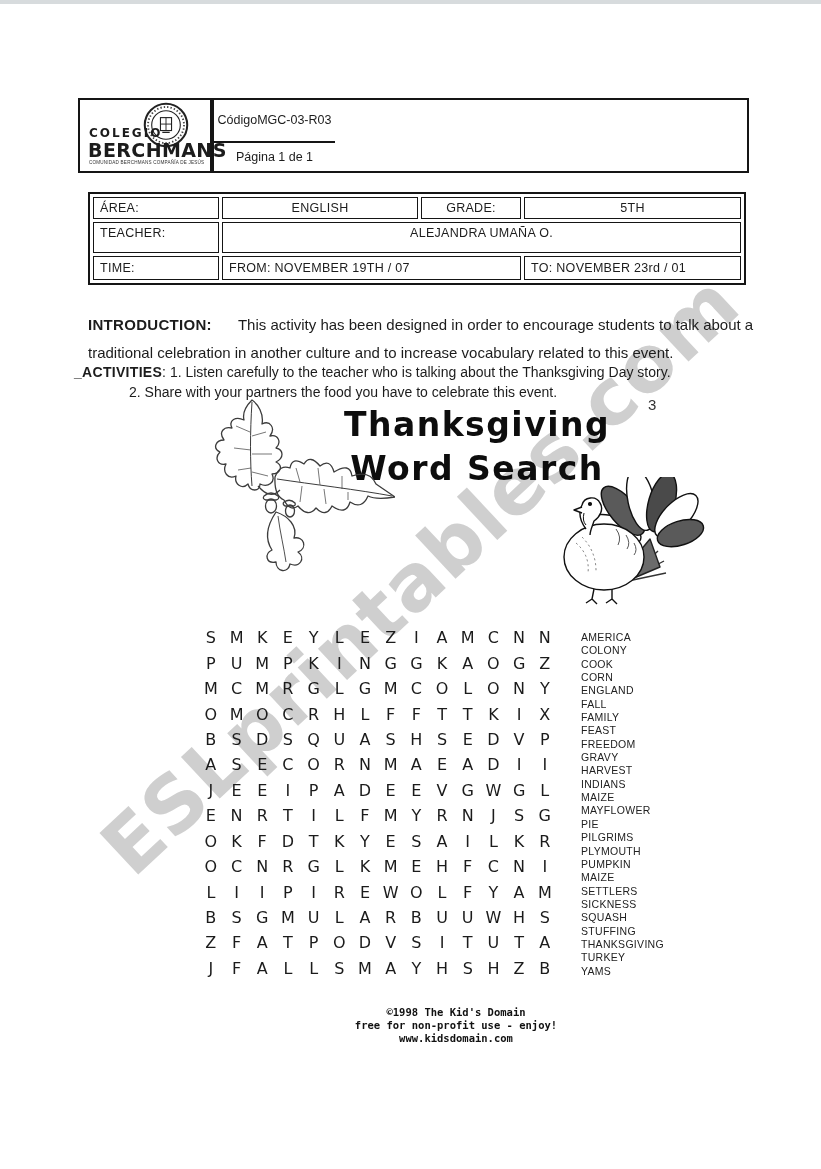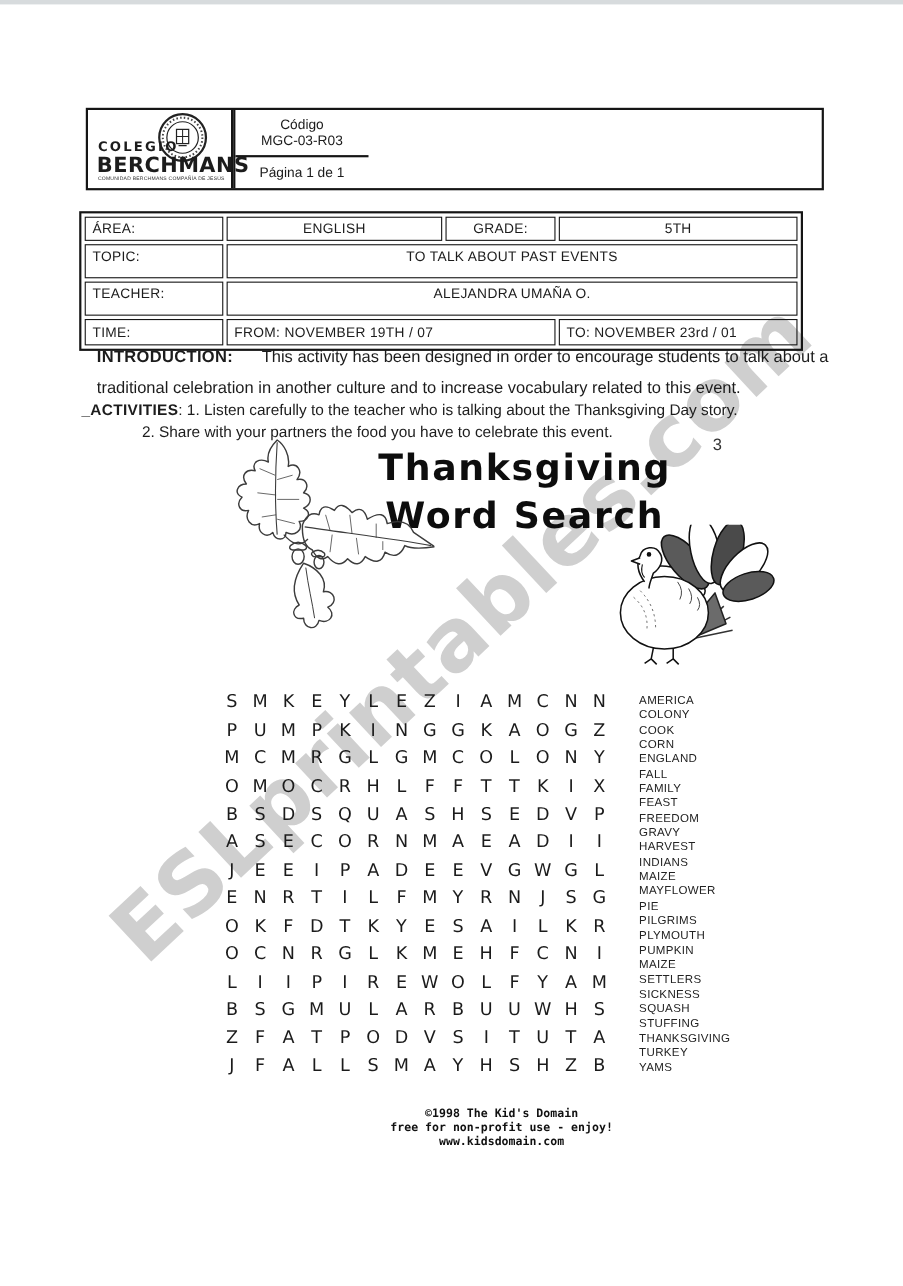"Código" .hdr-code { flex-direction: column -> row }
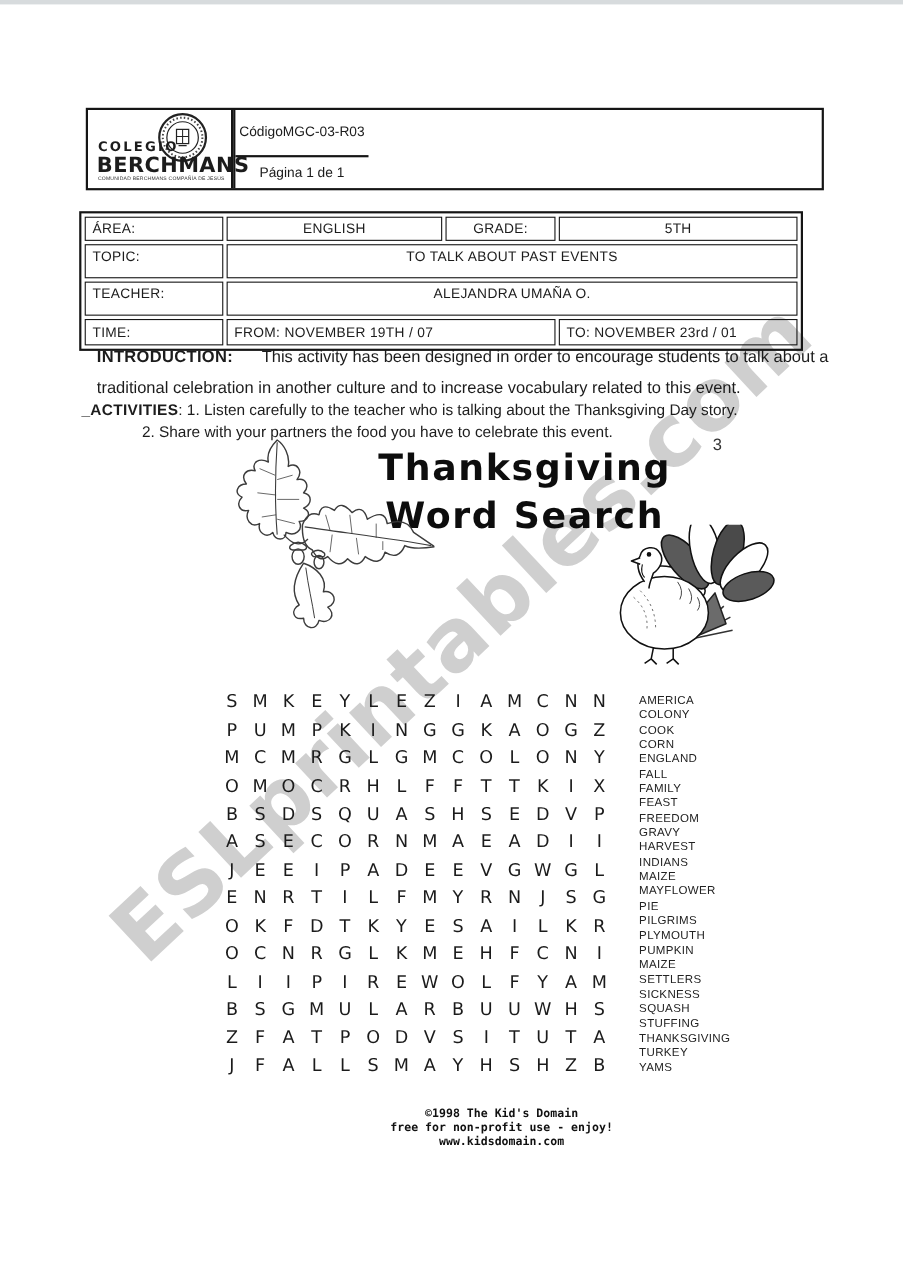"ÁREA:" .info { left: 72px -> 88px }
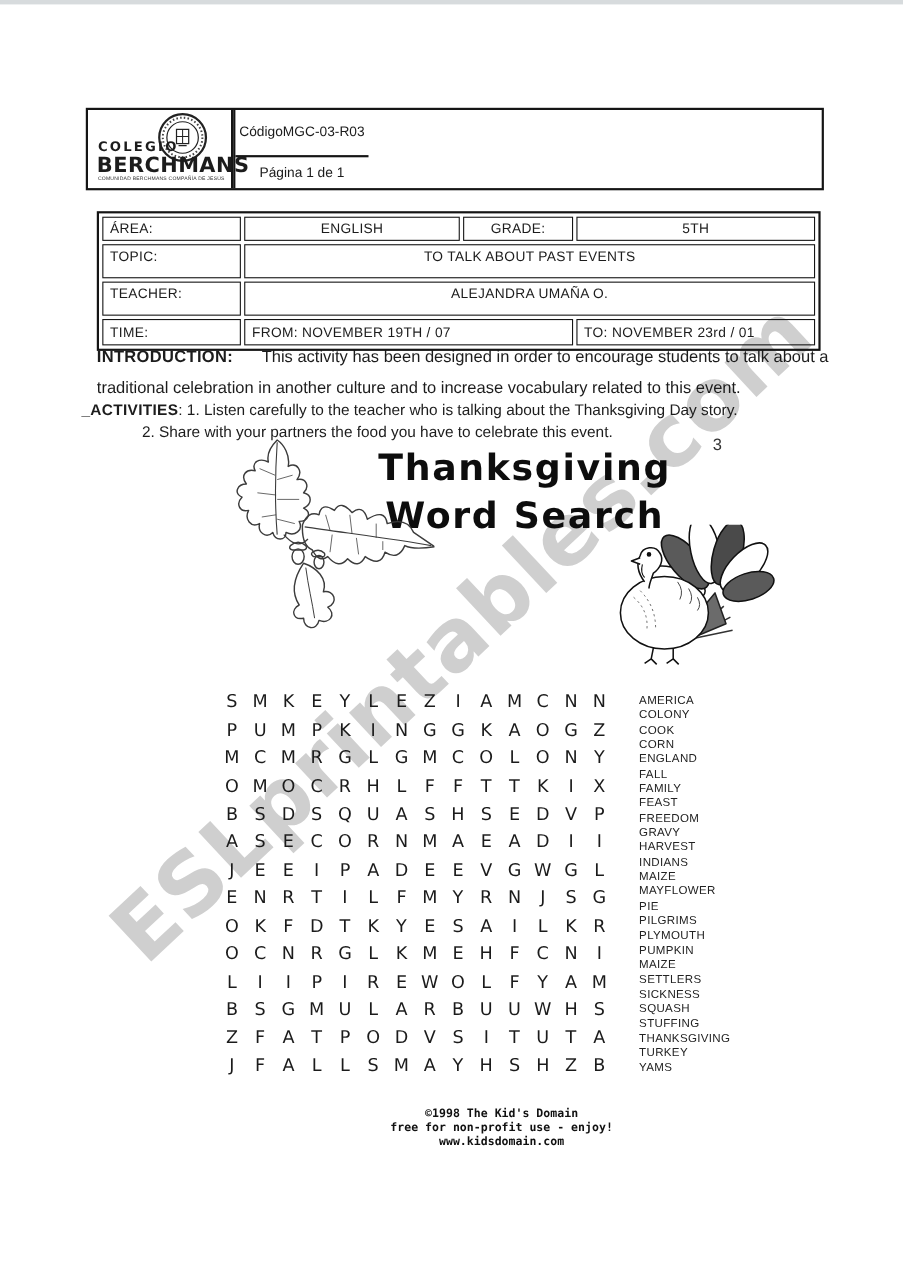"TOPIC:" tr.r2 { html: <tr> <td>TOPIC:</td> <td>TO TALK ABOUT PAST EVENTS</td> </tr> -> none }
